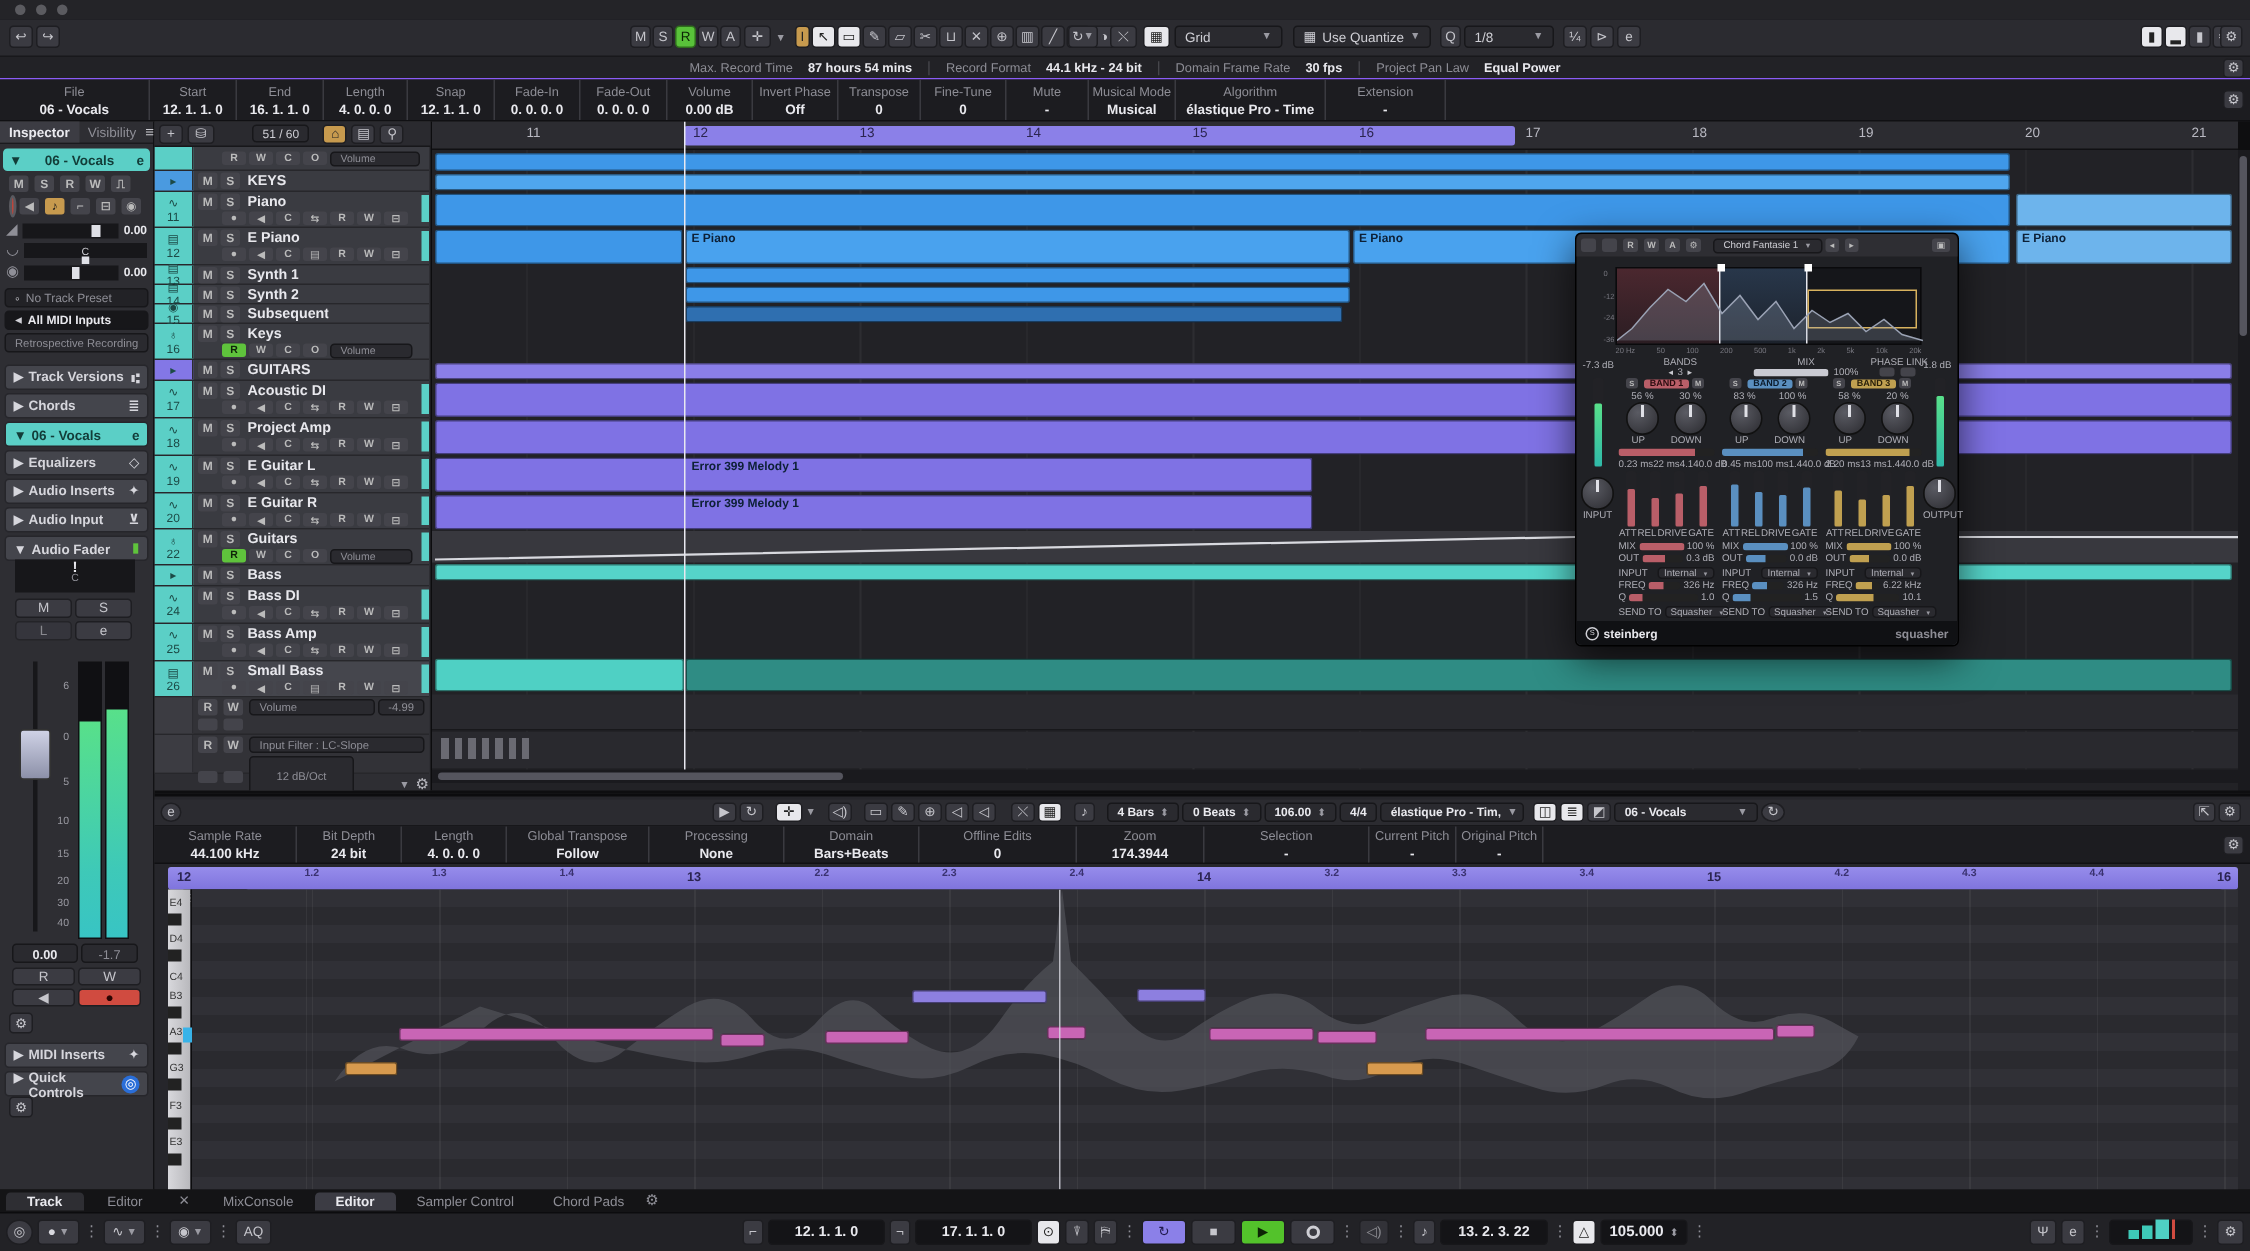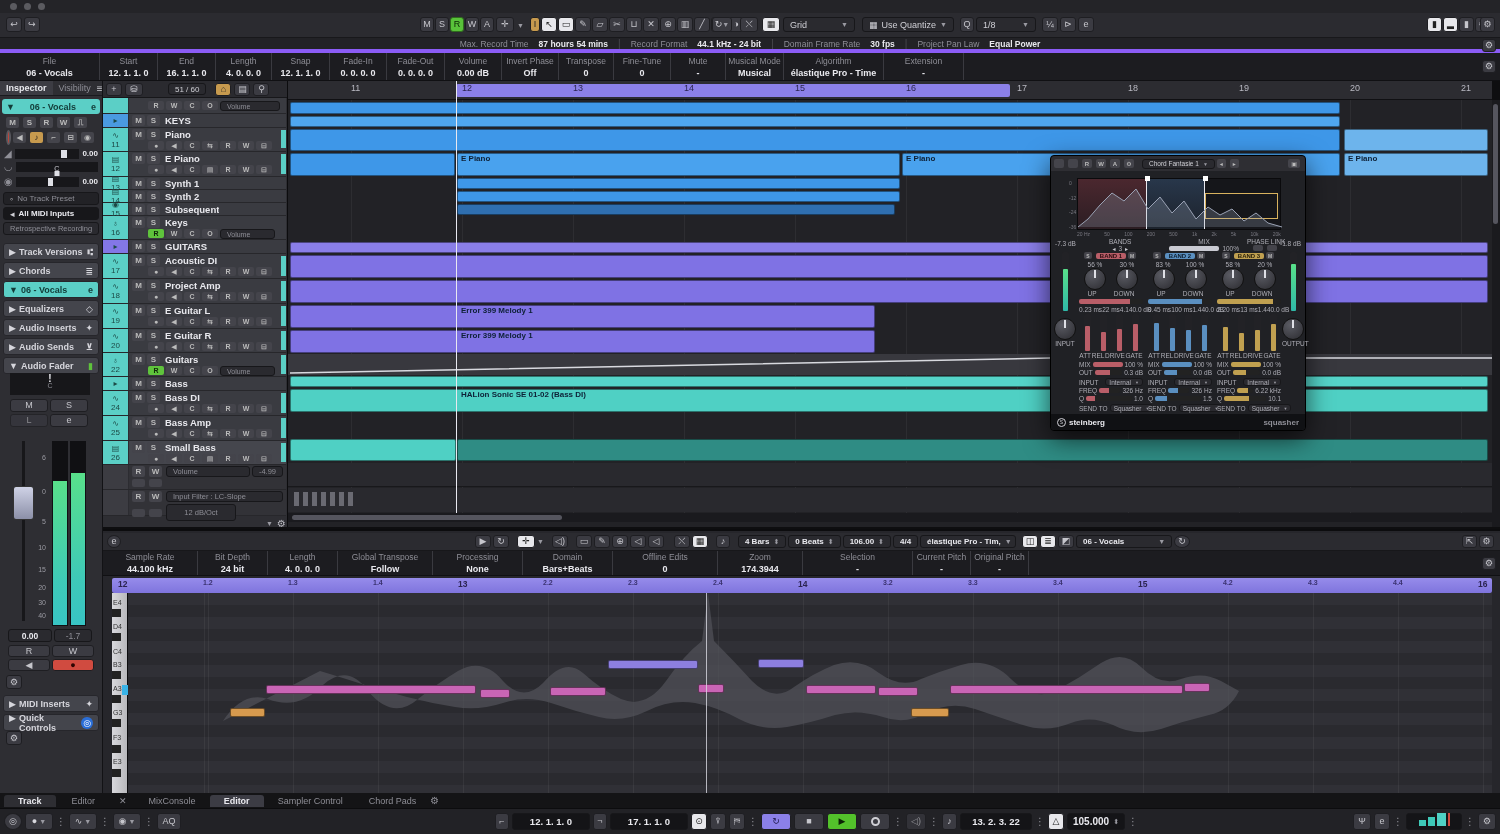"Max. Record Time" div.abs { border-bottom: 4px solid #8b5cf6 -> 1px solid #8b5cf6 }
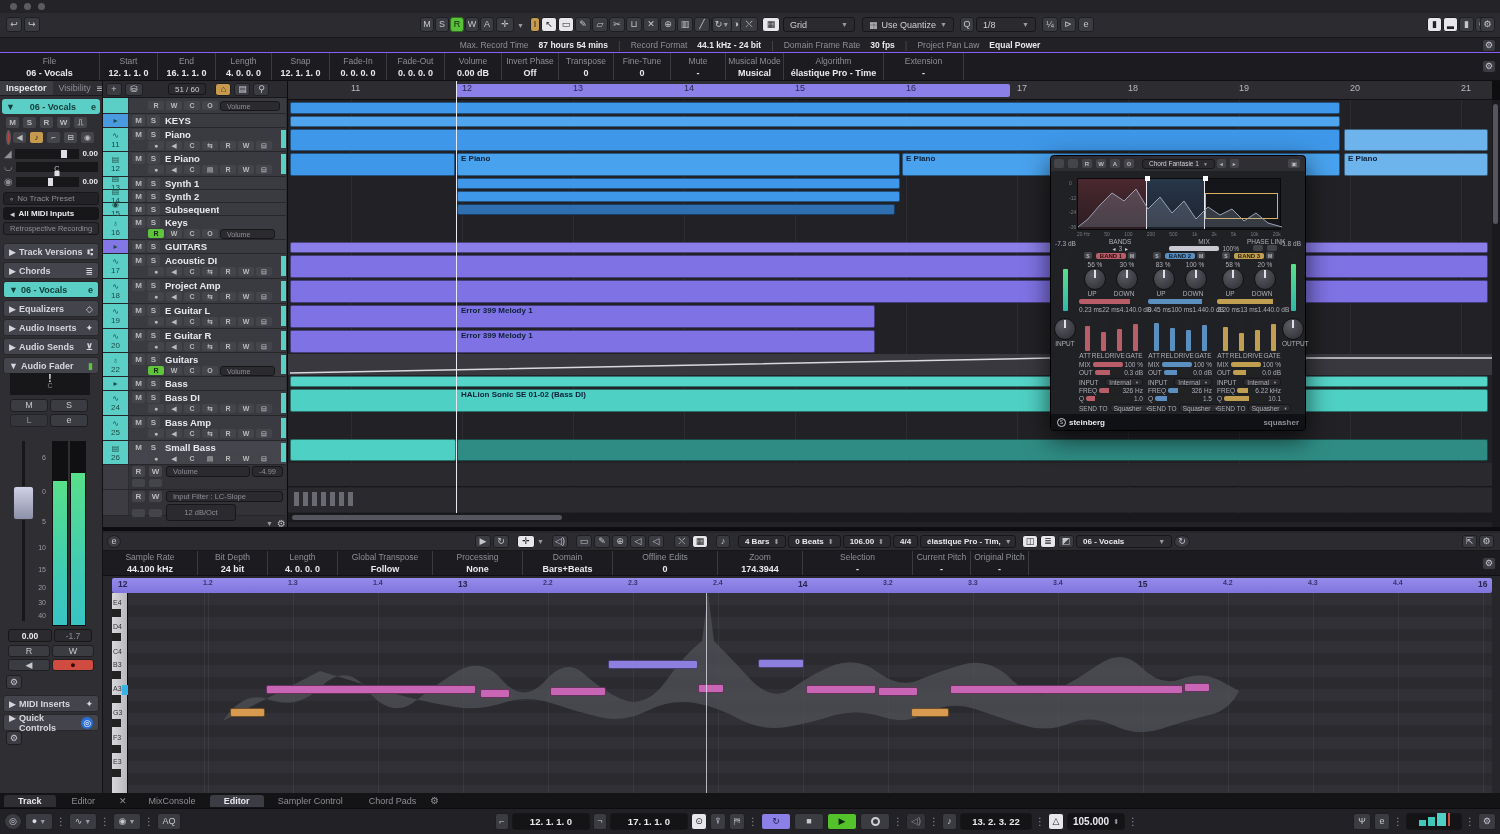"Audio Sends" span { text: Sends -> Input }
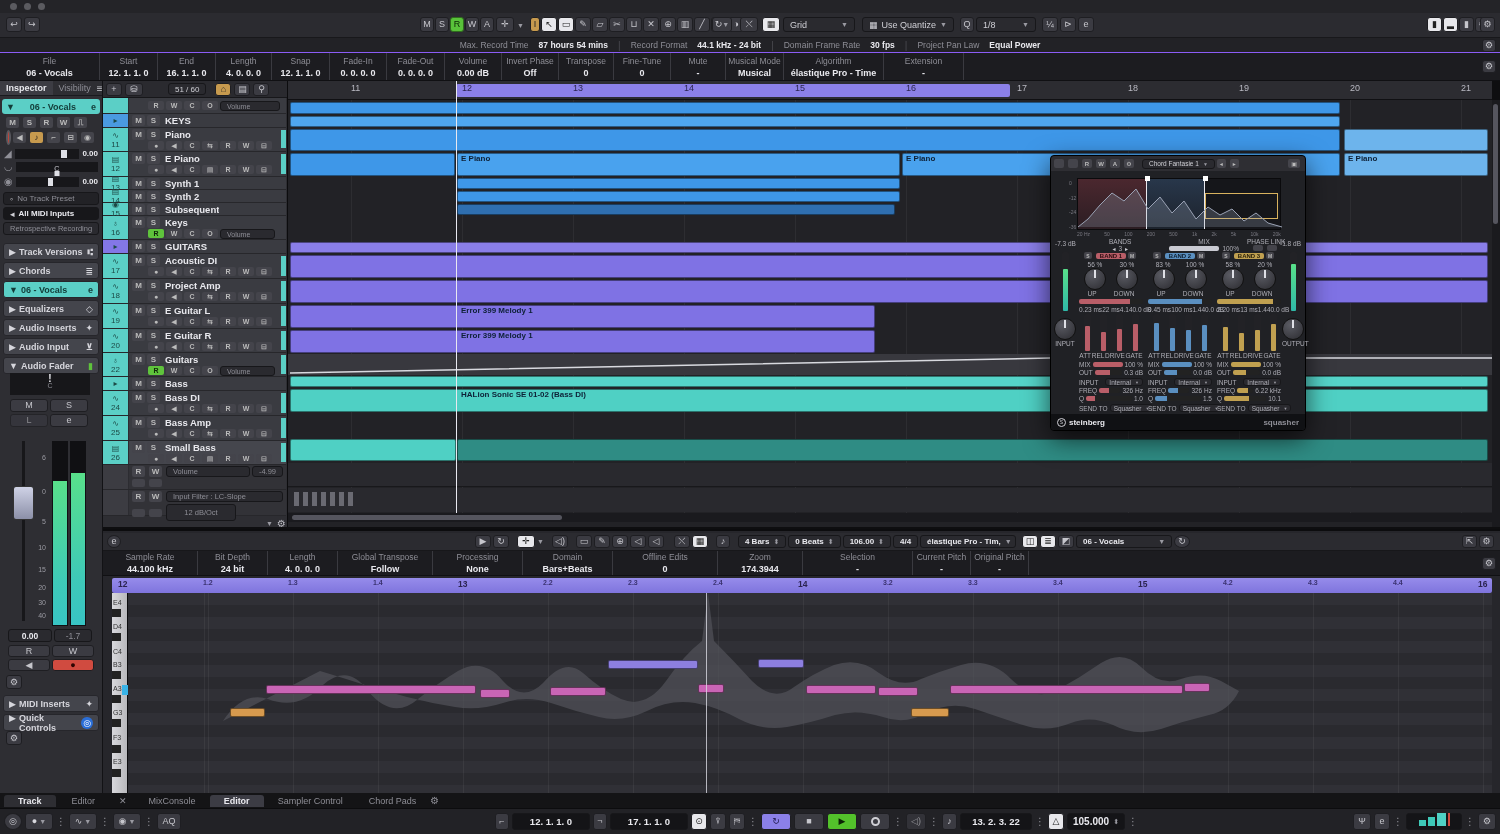"HALion Sonic SE 01-02 (Bass" div.ev { html: <div> <span>HALion Sonic SE 01-02 (Bass DI)</span> </div> -> none }
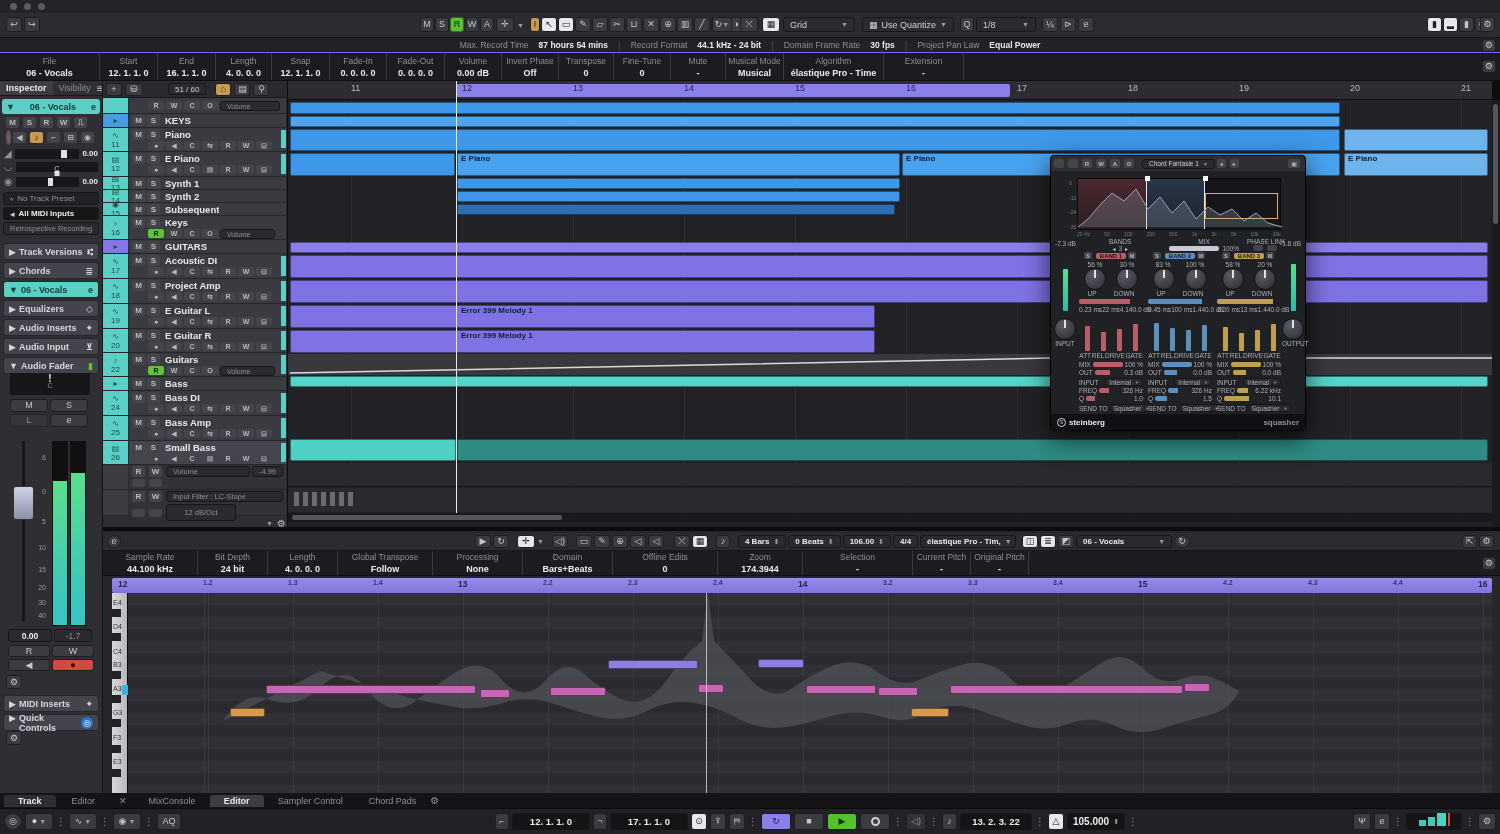"12 dB/Oct" span.chip { height: 17px -> 27px }
